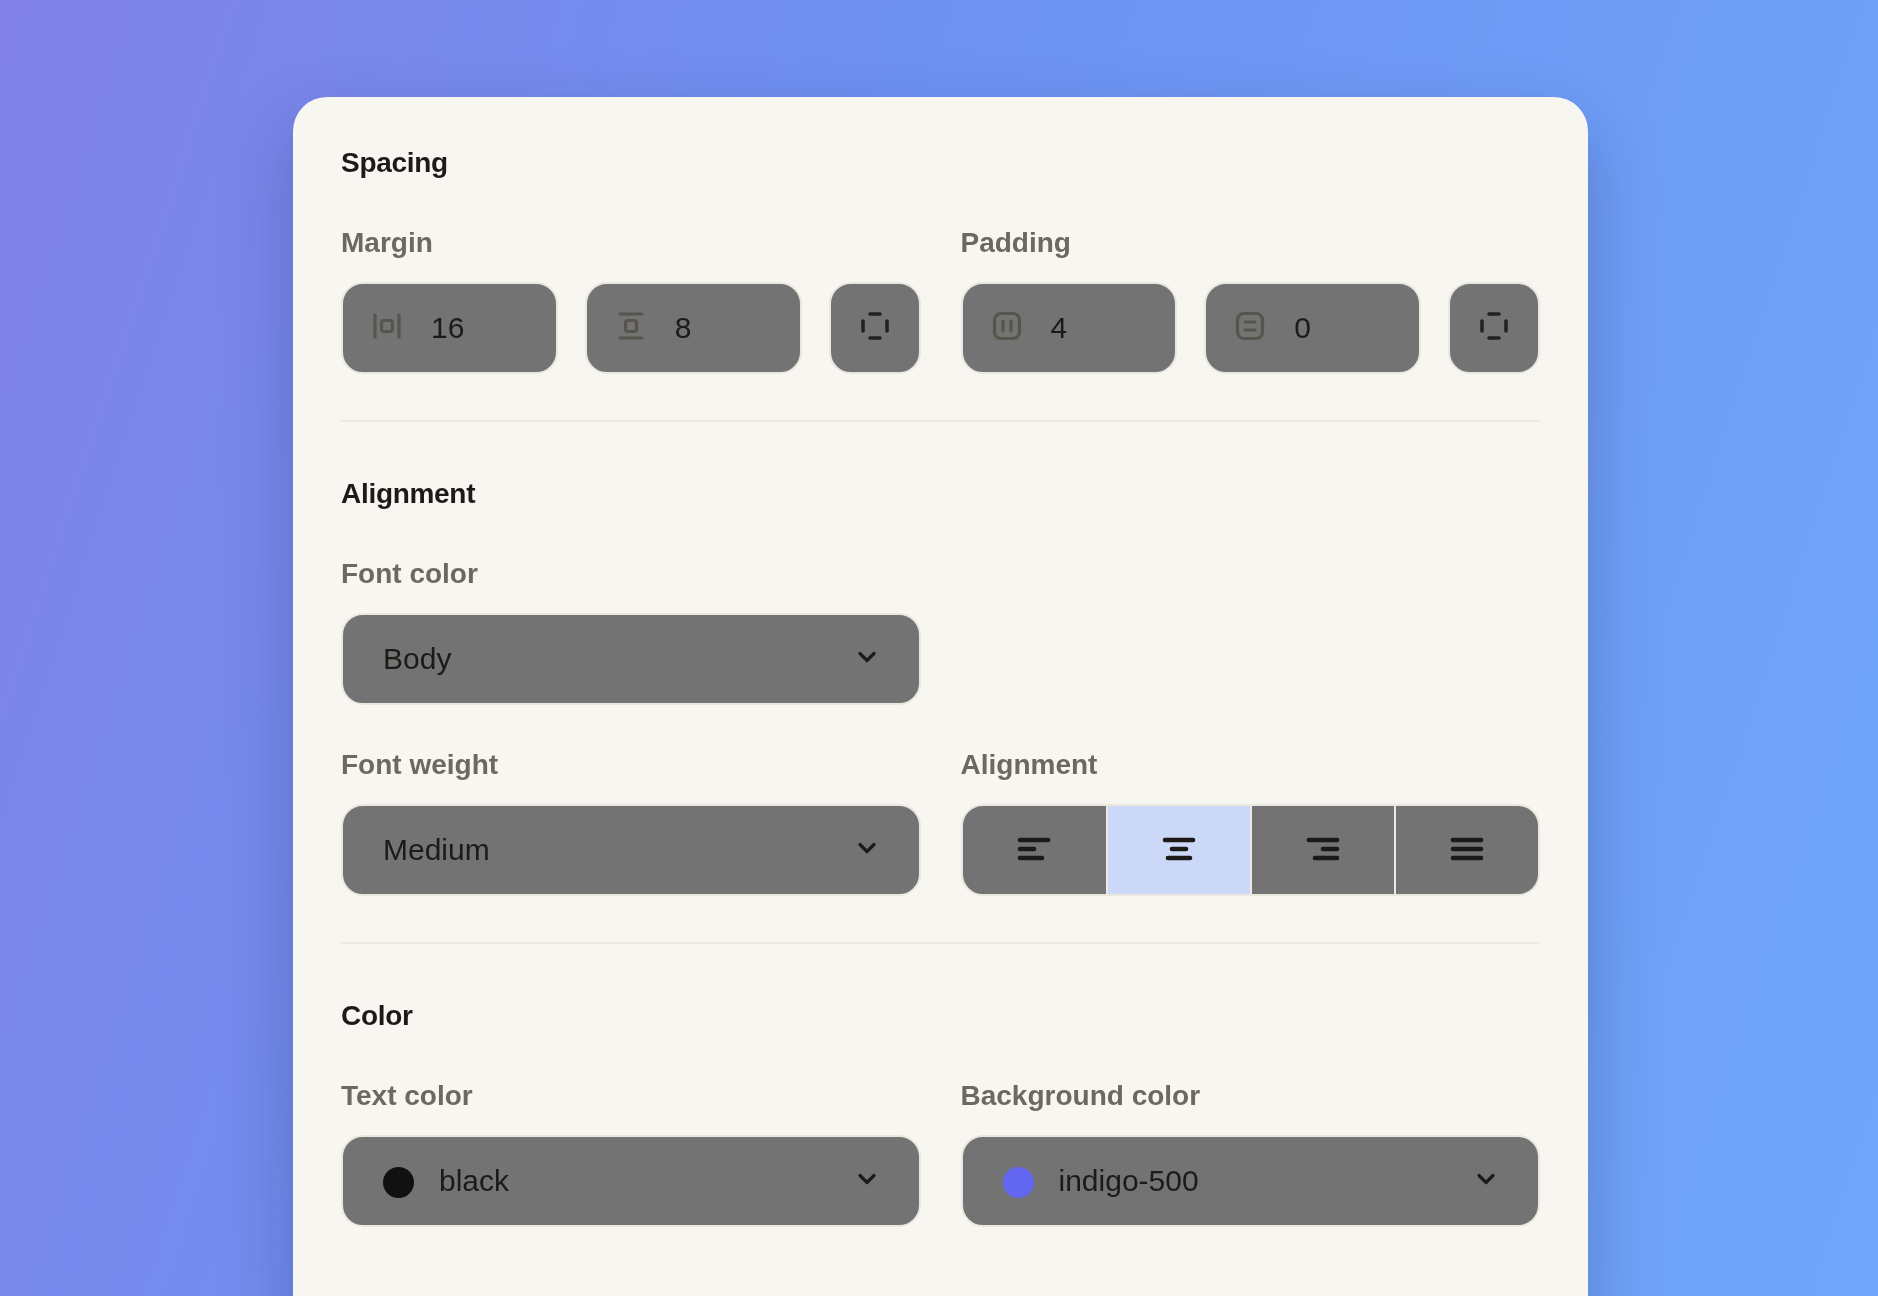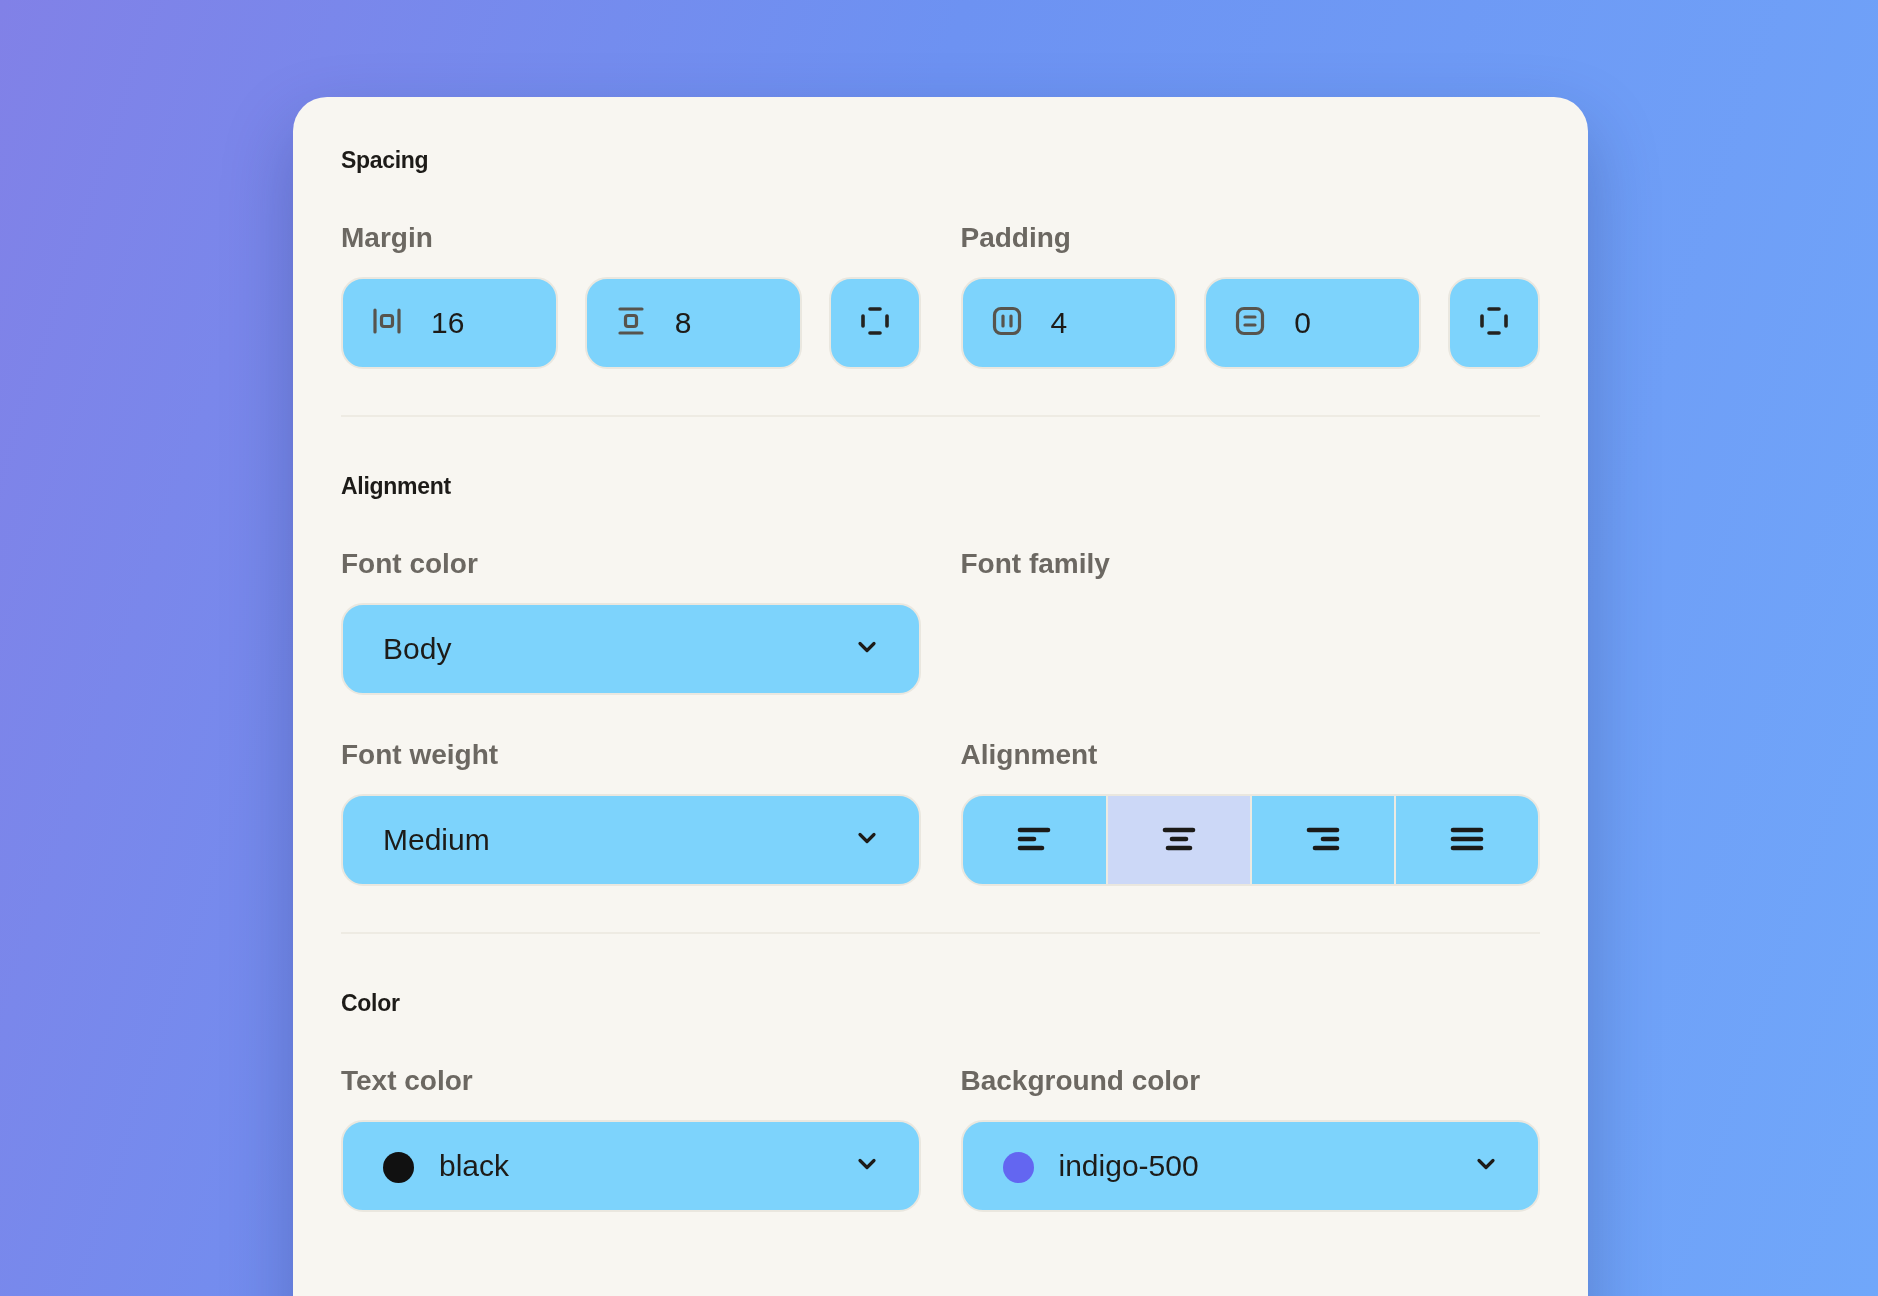"Spacing" .section-title { font-size: 23px -> 28px }
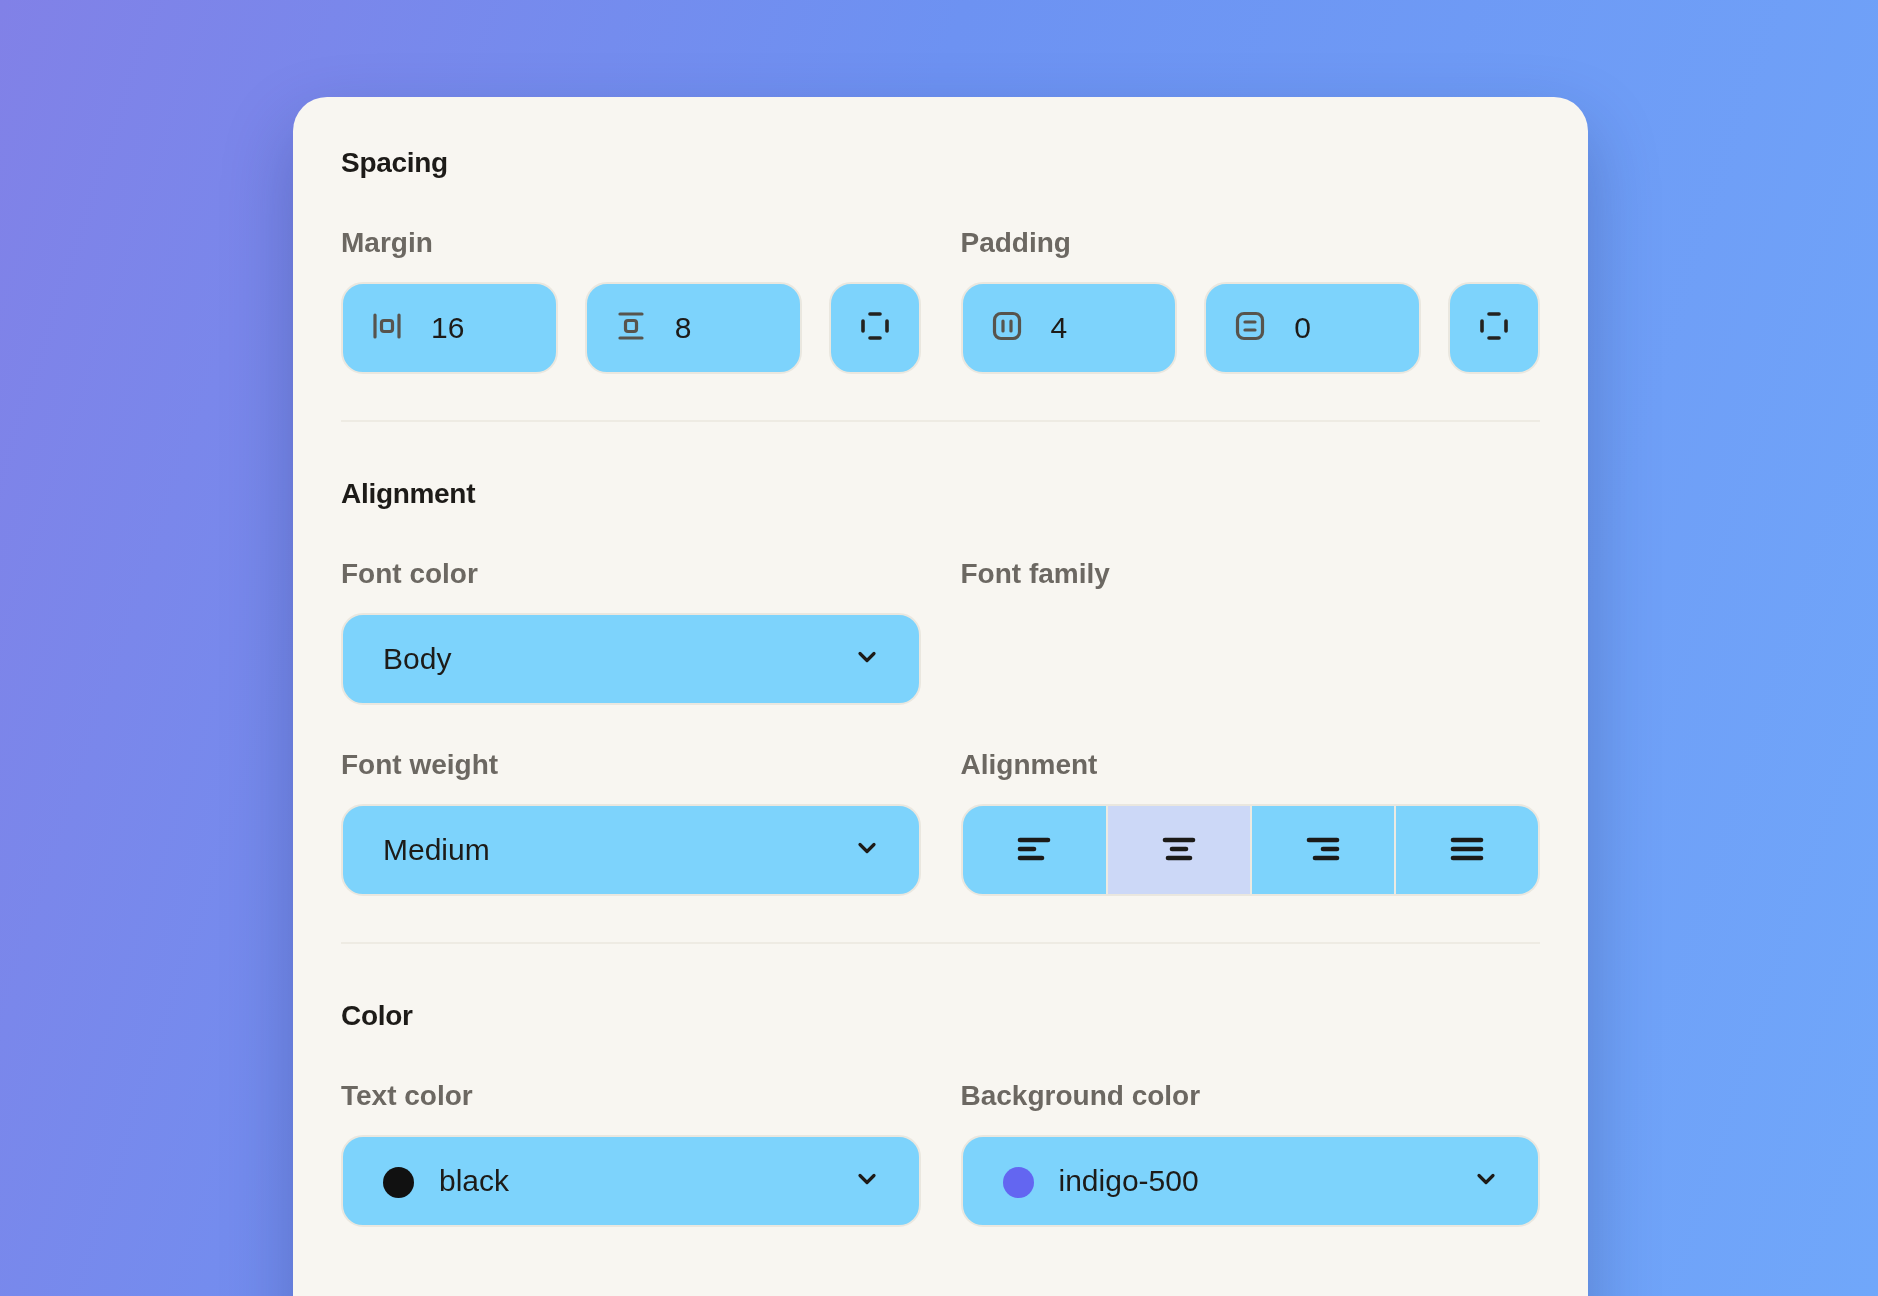"16" .box { background: #7dd3fc -> #737373 }
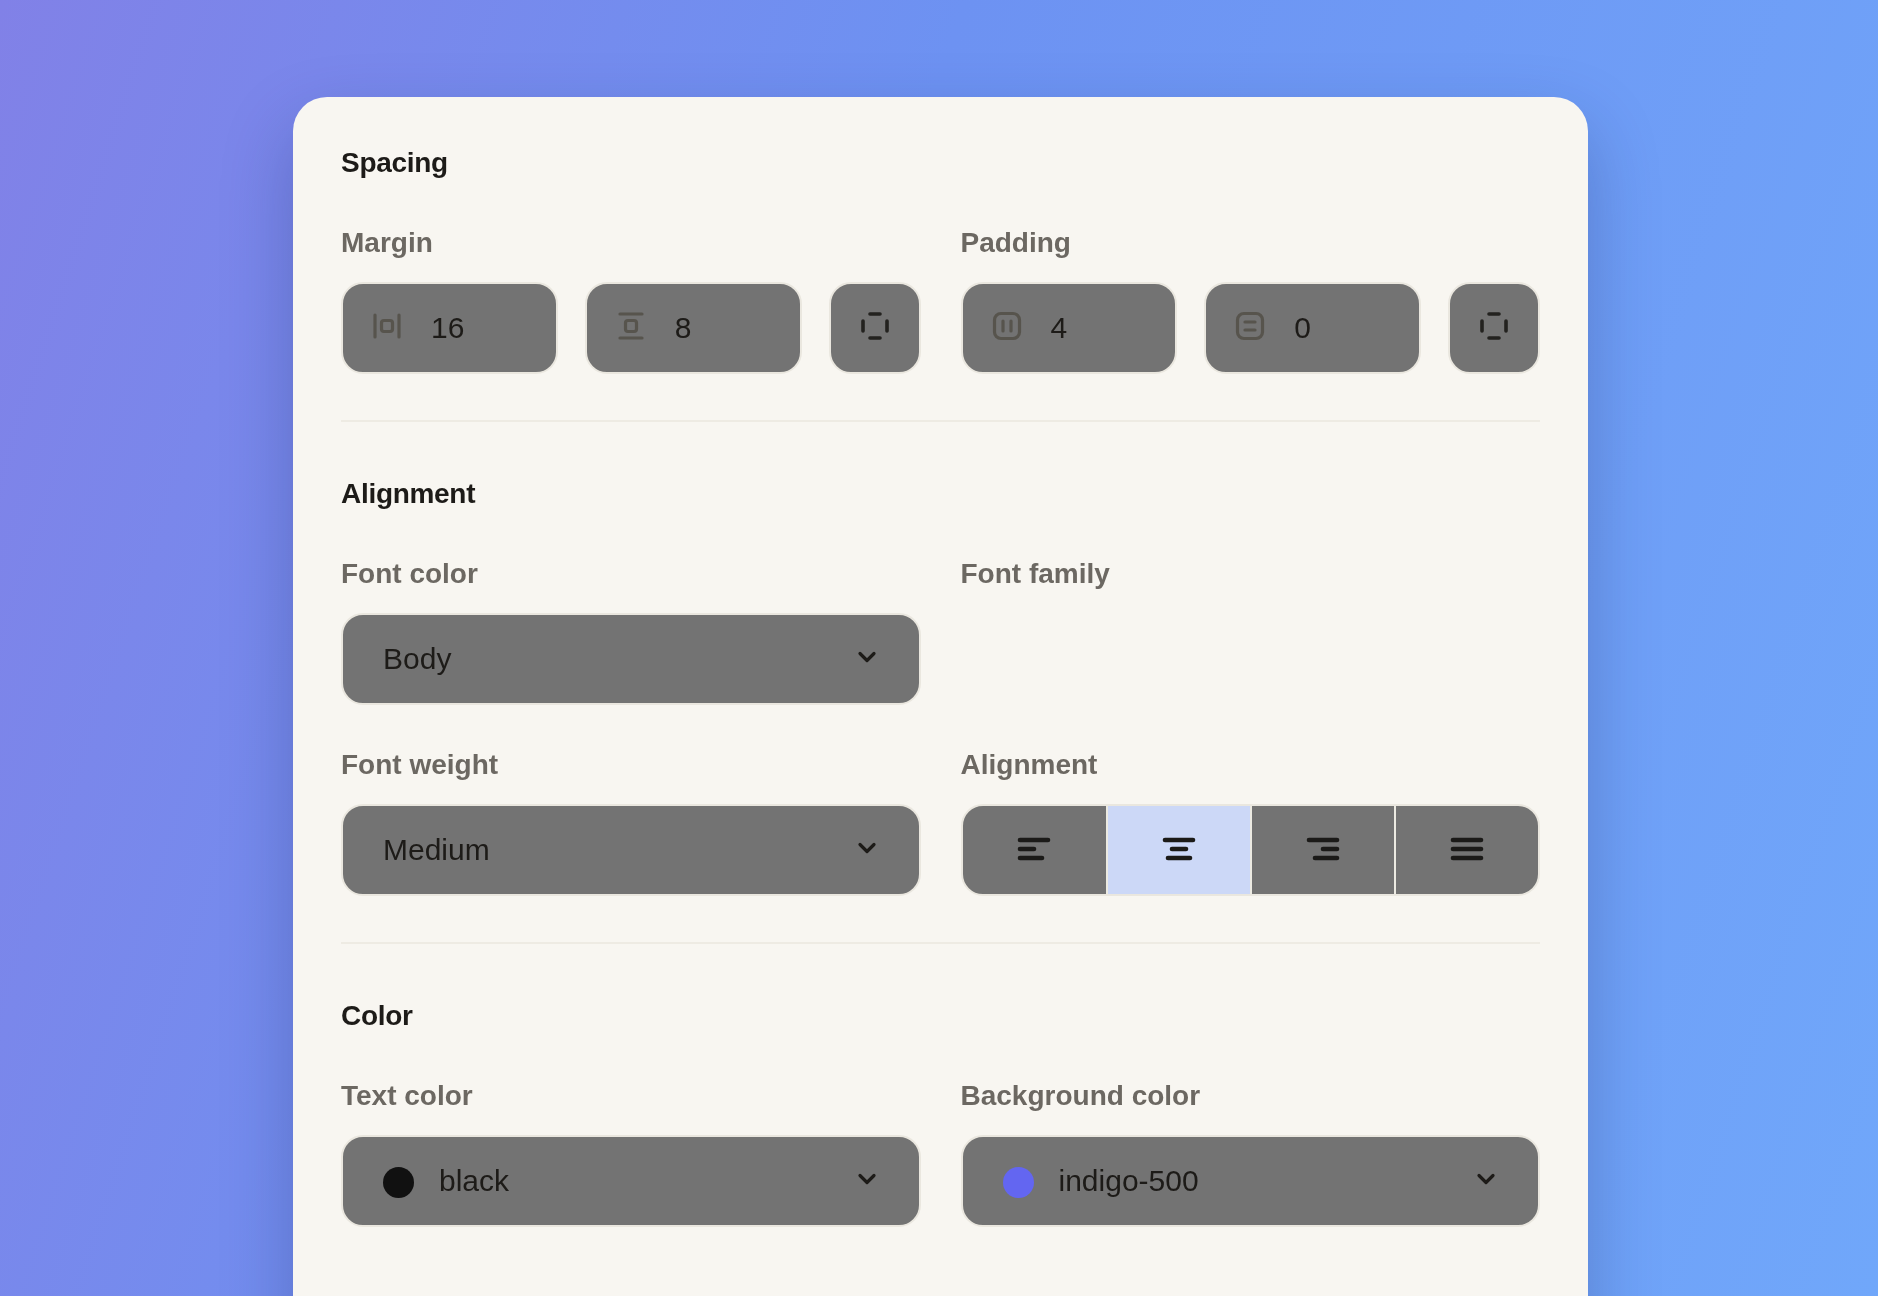"Font family" span.field-label { html: <span>Font family</span> -> none }
